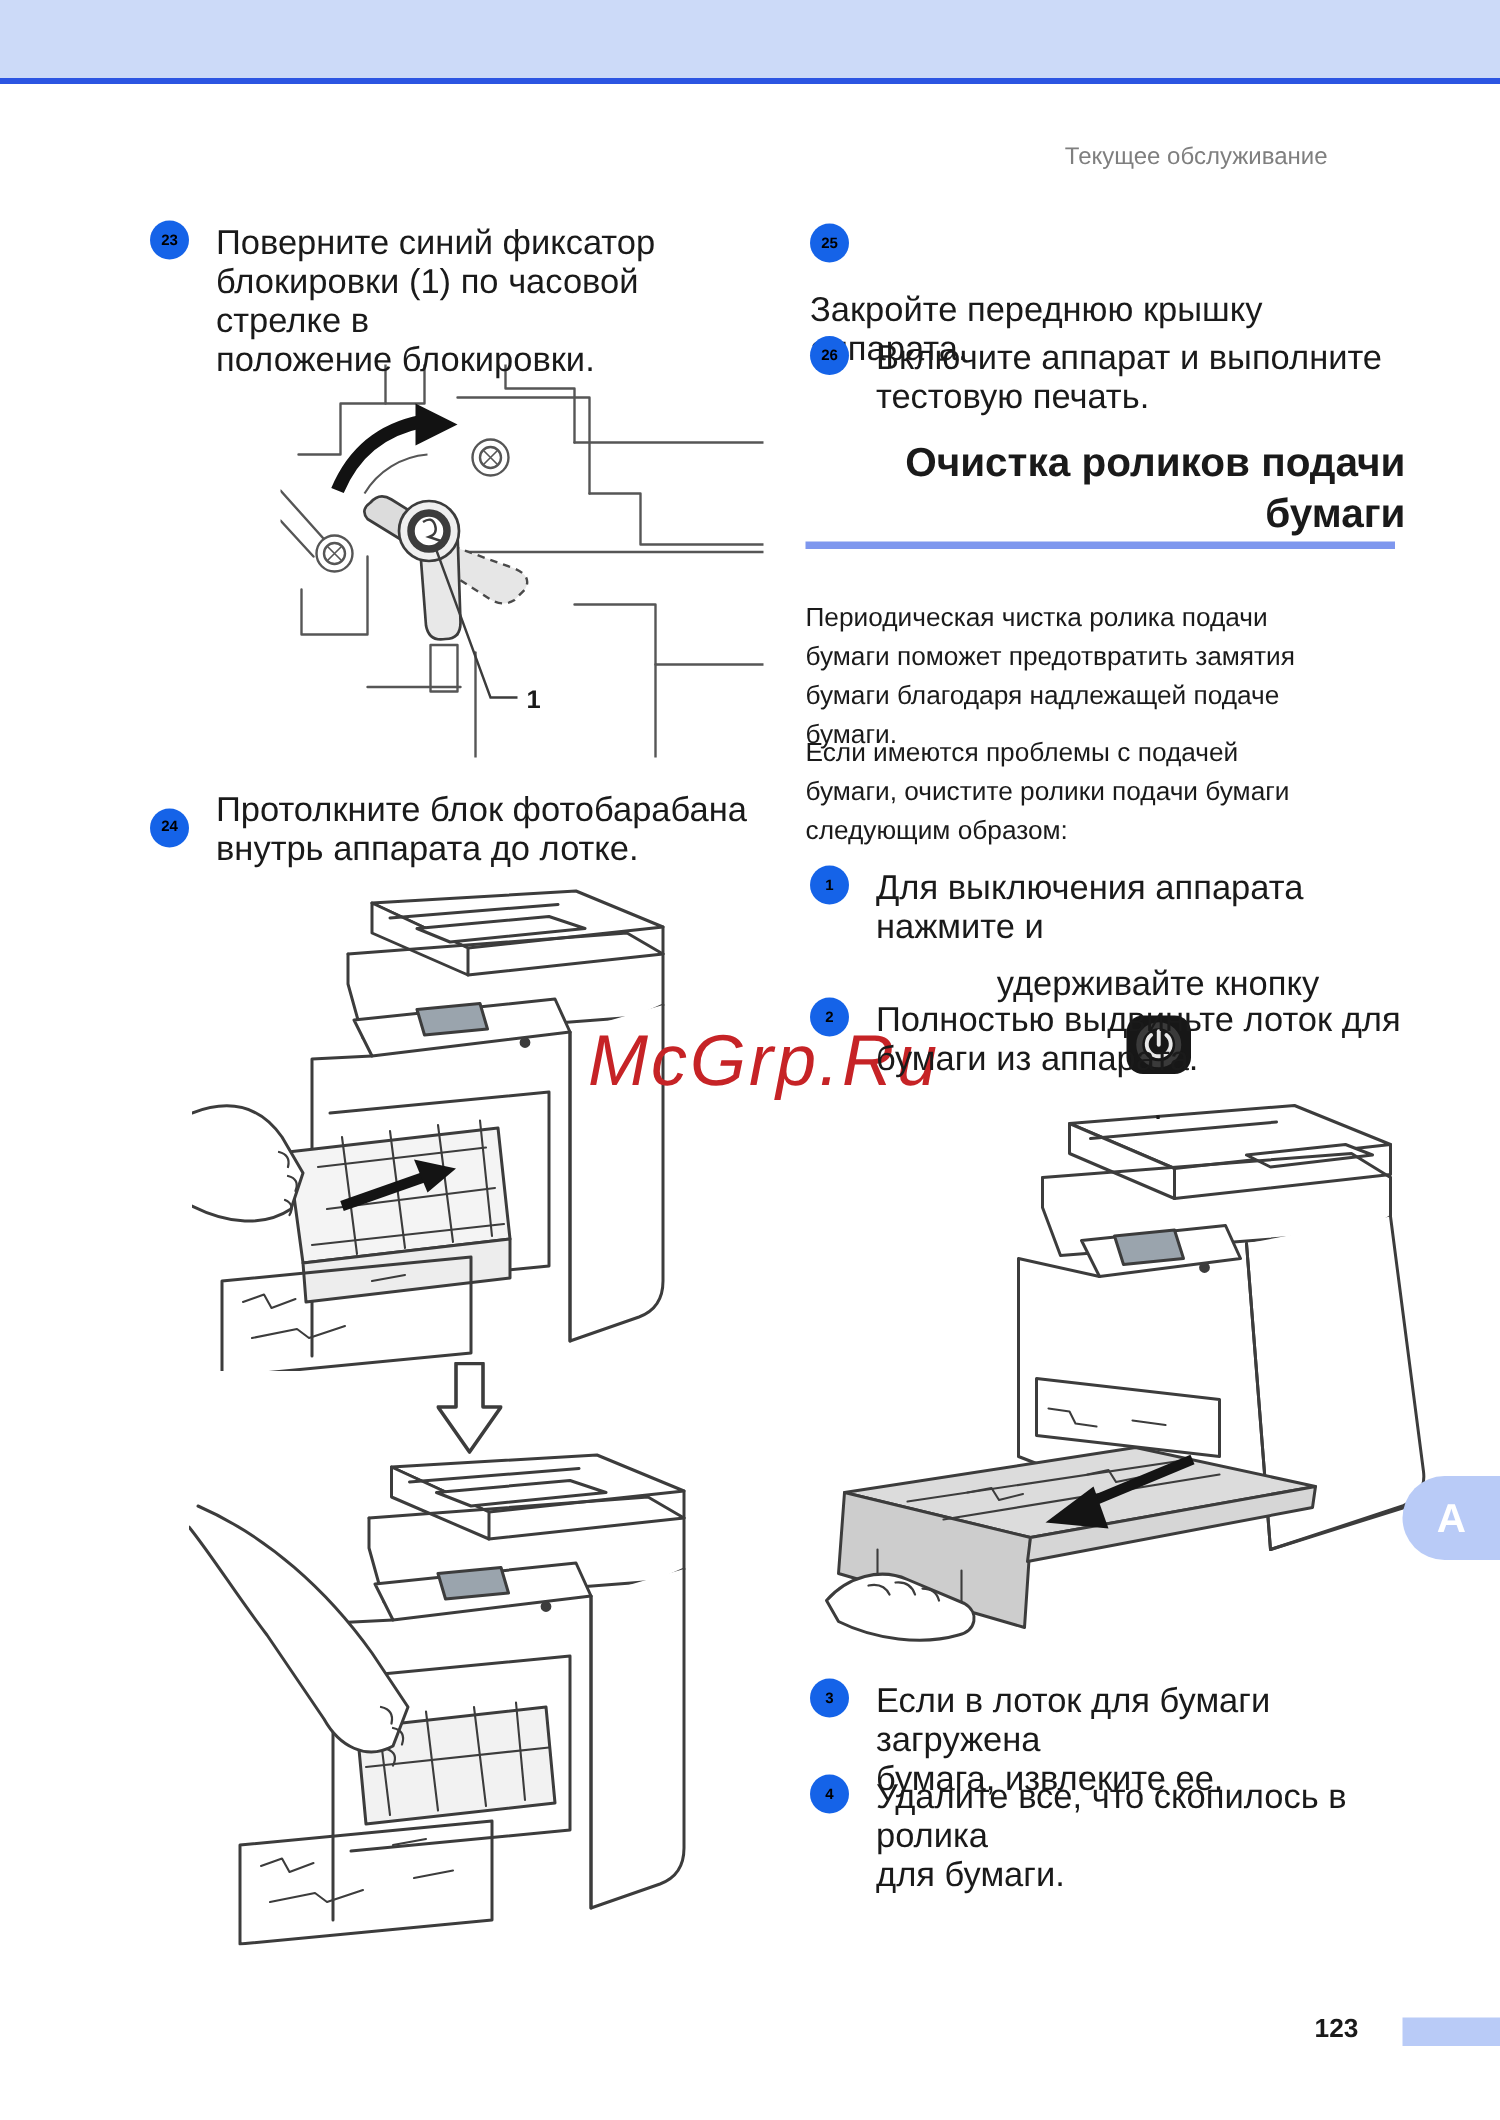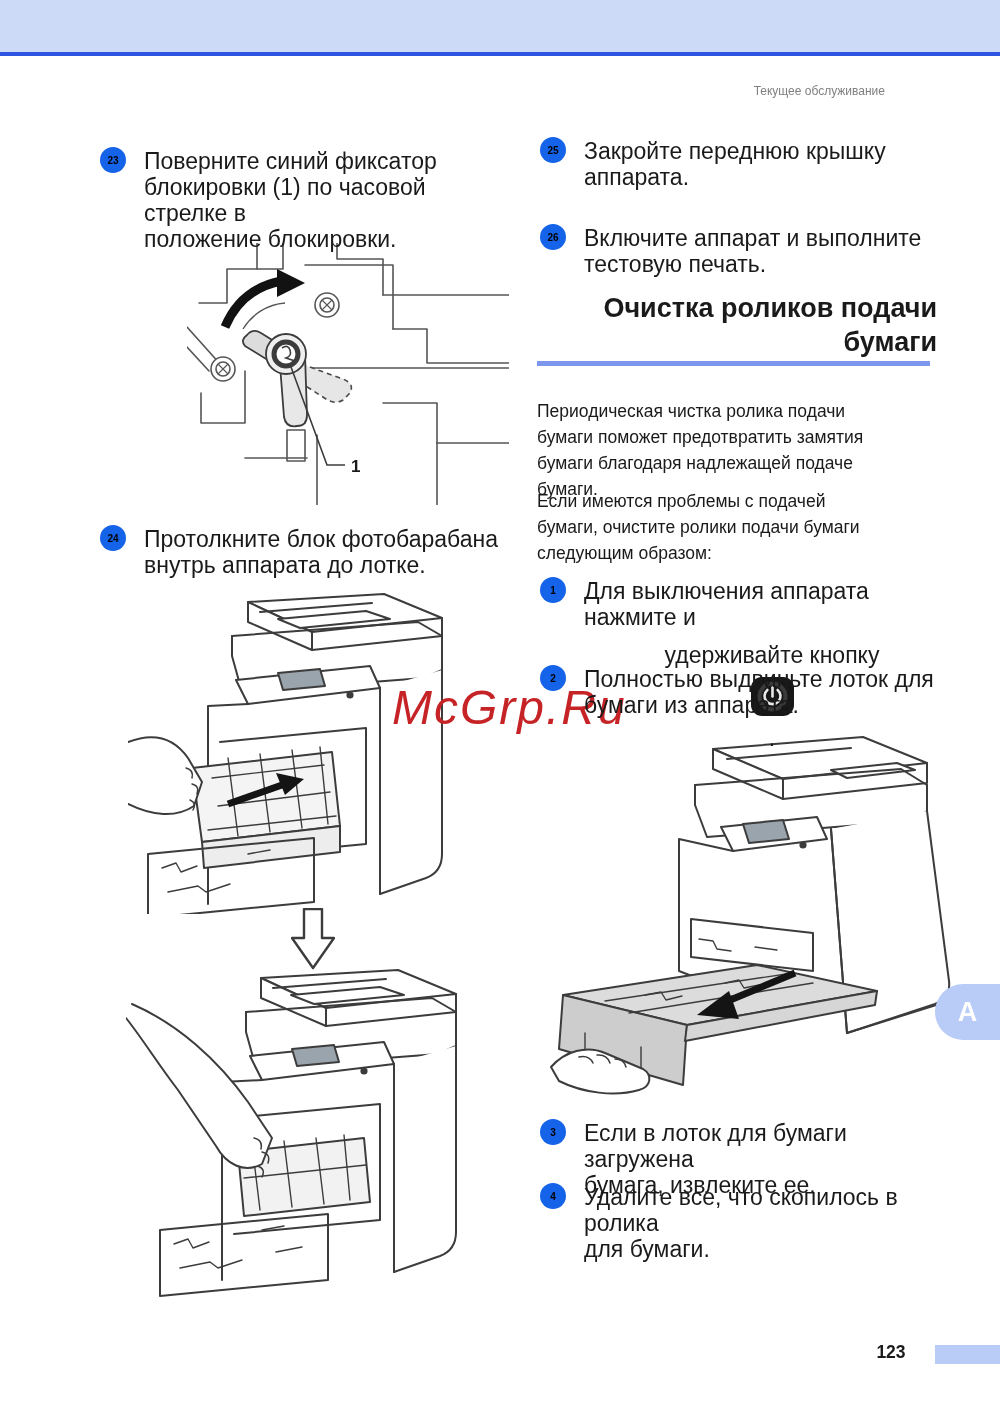"Текущее обслуживание" .running-header { font-size: 12px -> 16px; top: 84px -> 96px }
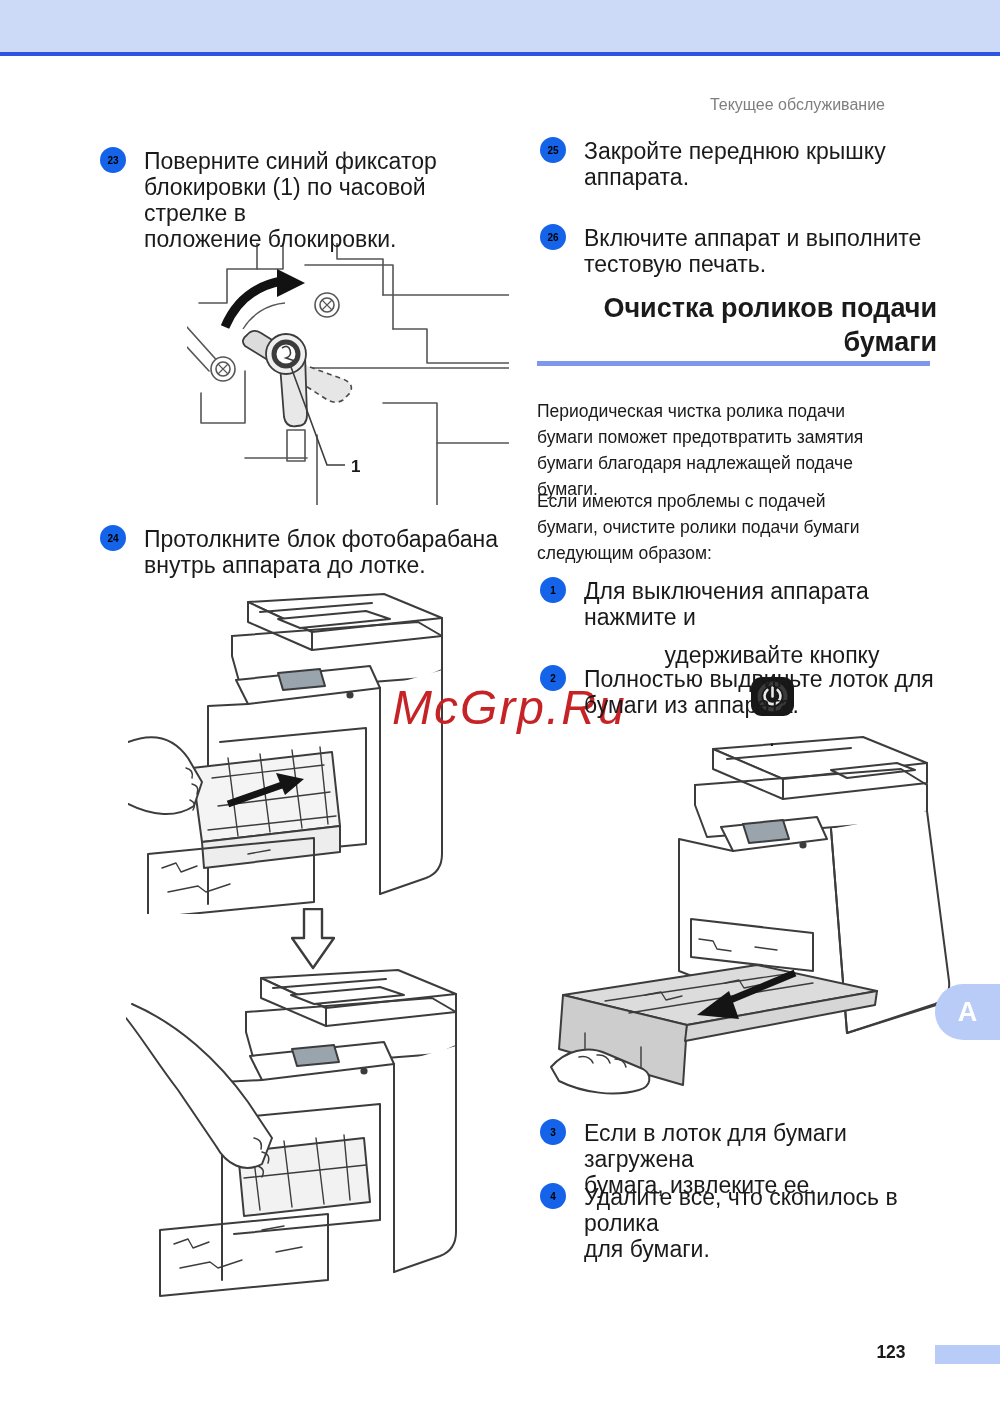"25" div.step { flex-direction: none -> column; top: 138px -> 150px }
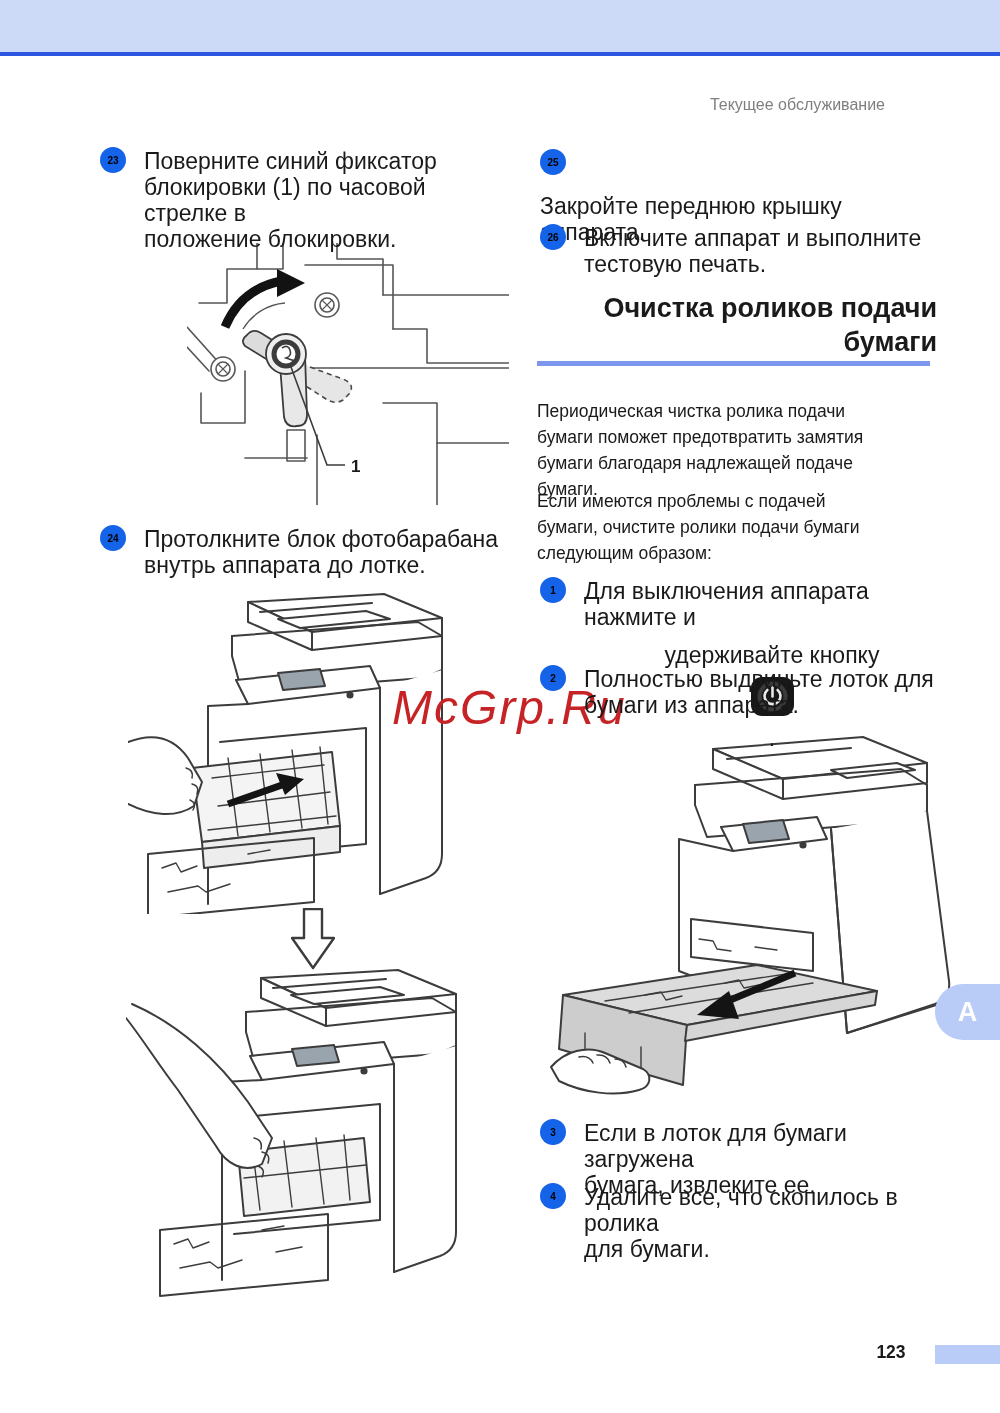"24" div.step { align-items: none -> center }
